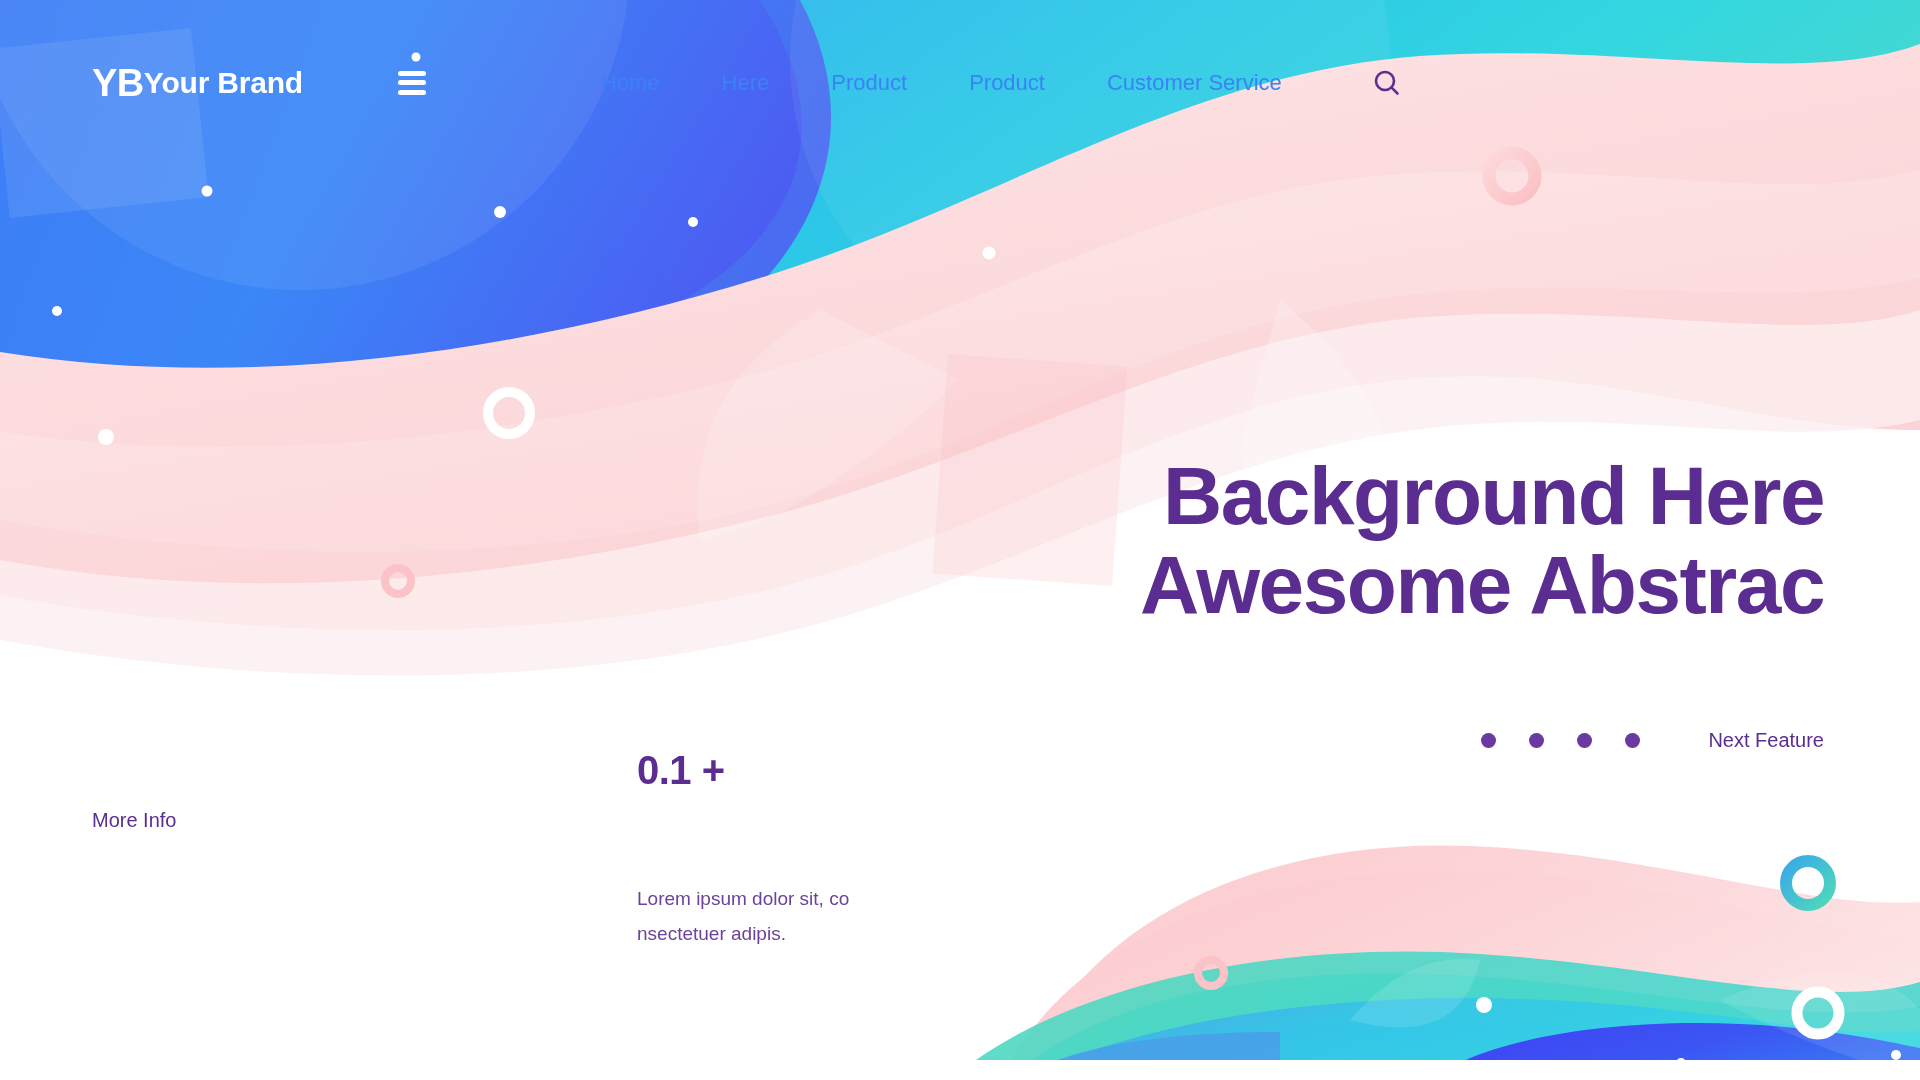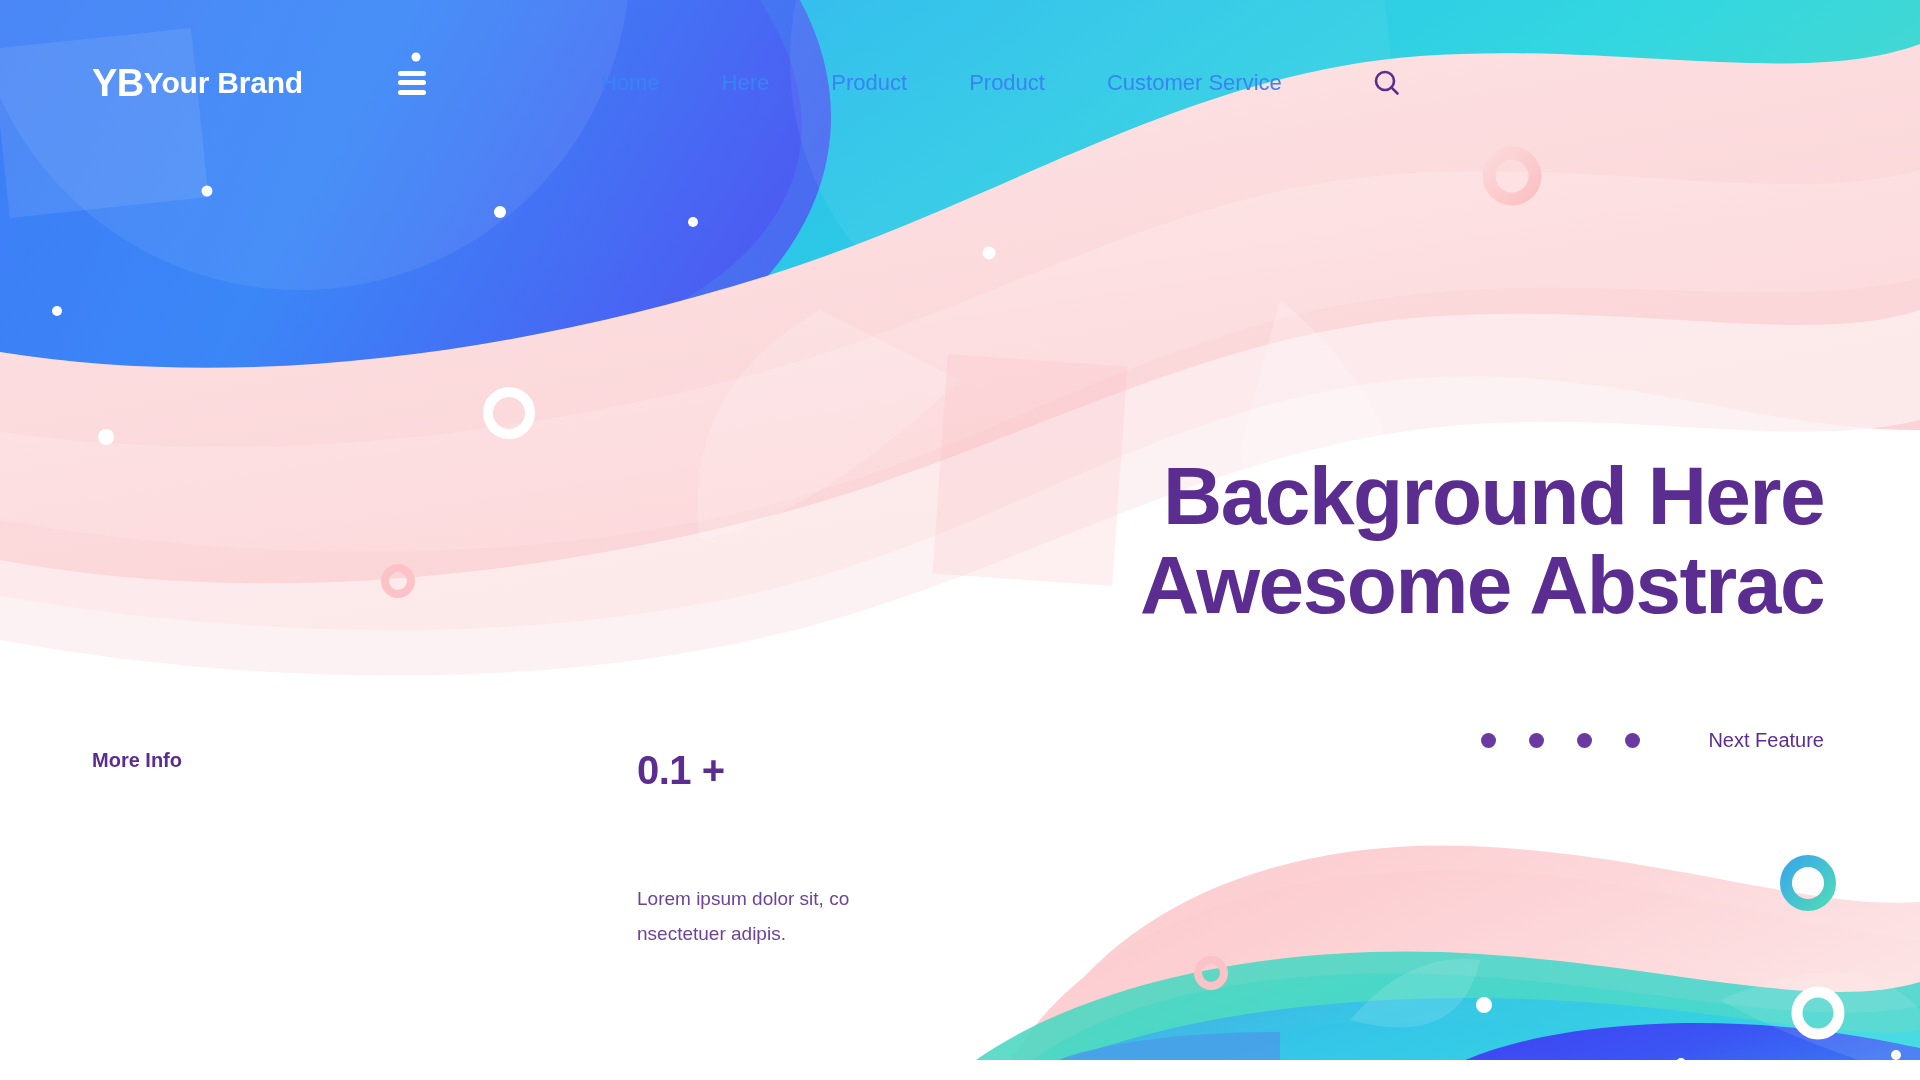"More Info" .stat-heading { font-weight: bold -> normal; margin-top: none -> 60px }
